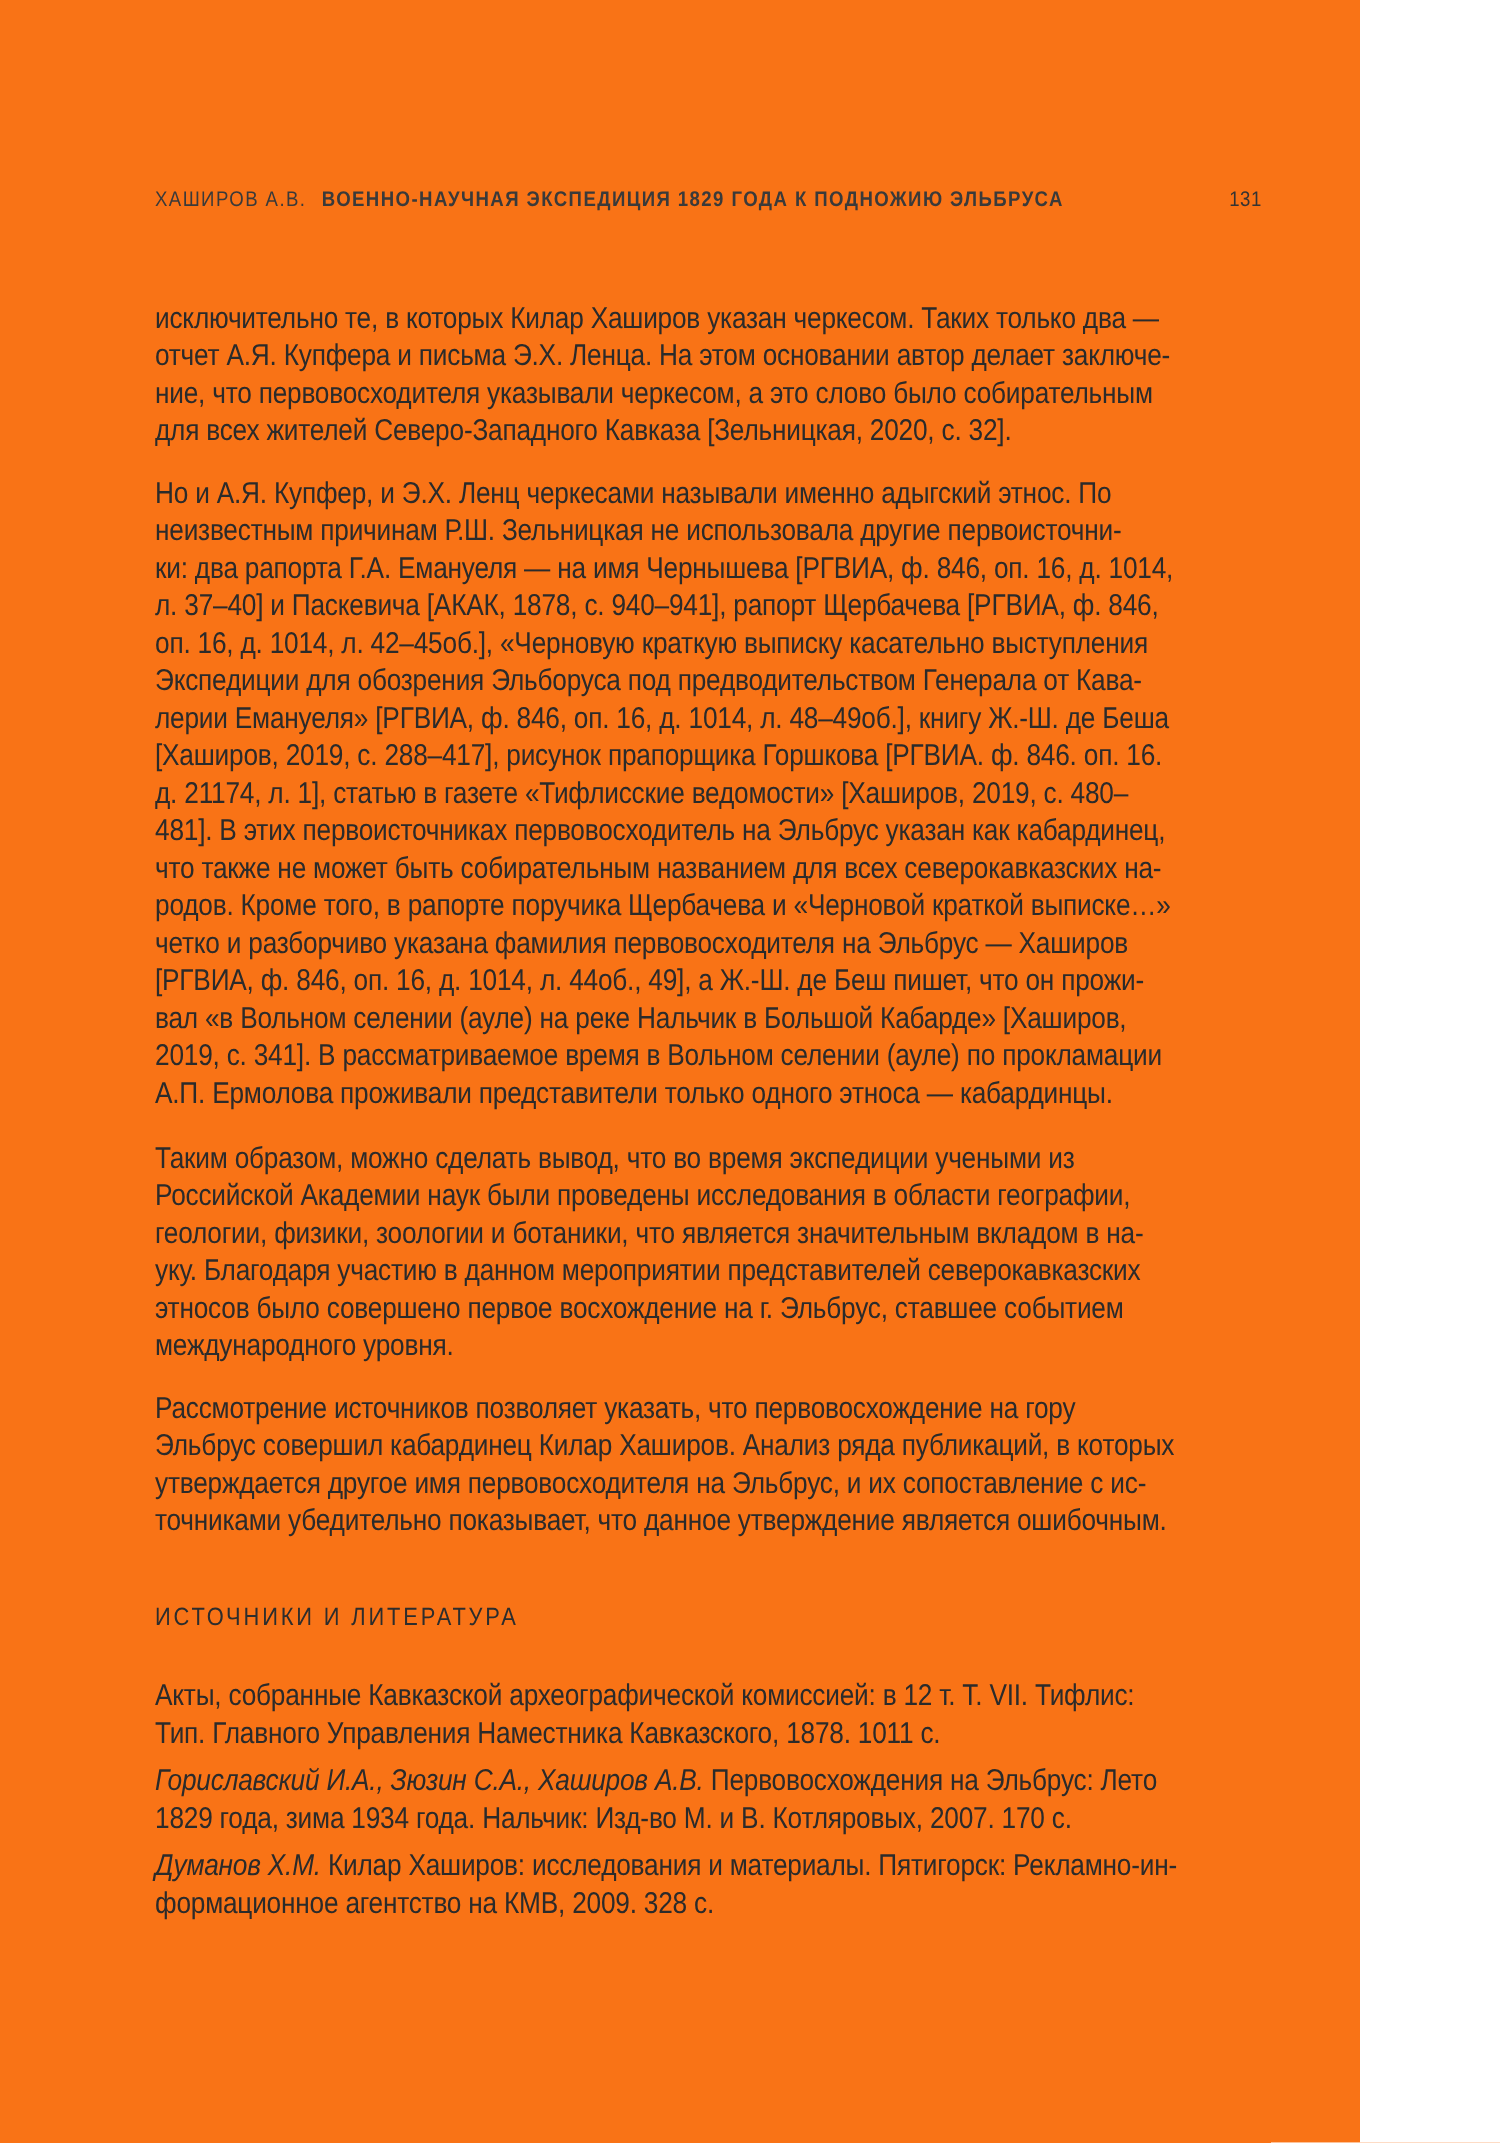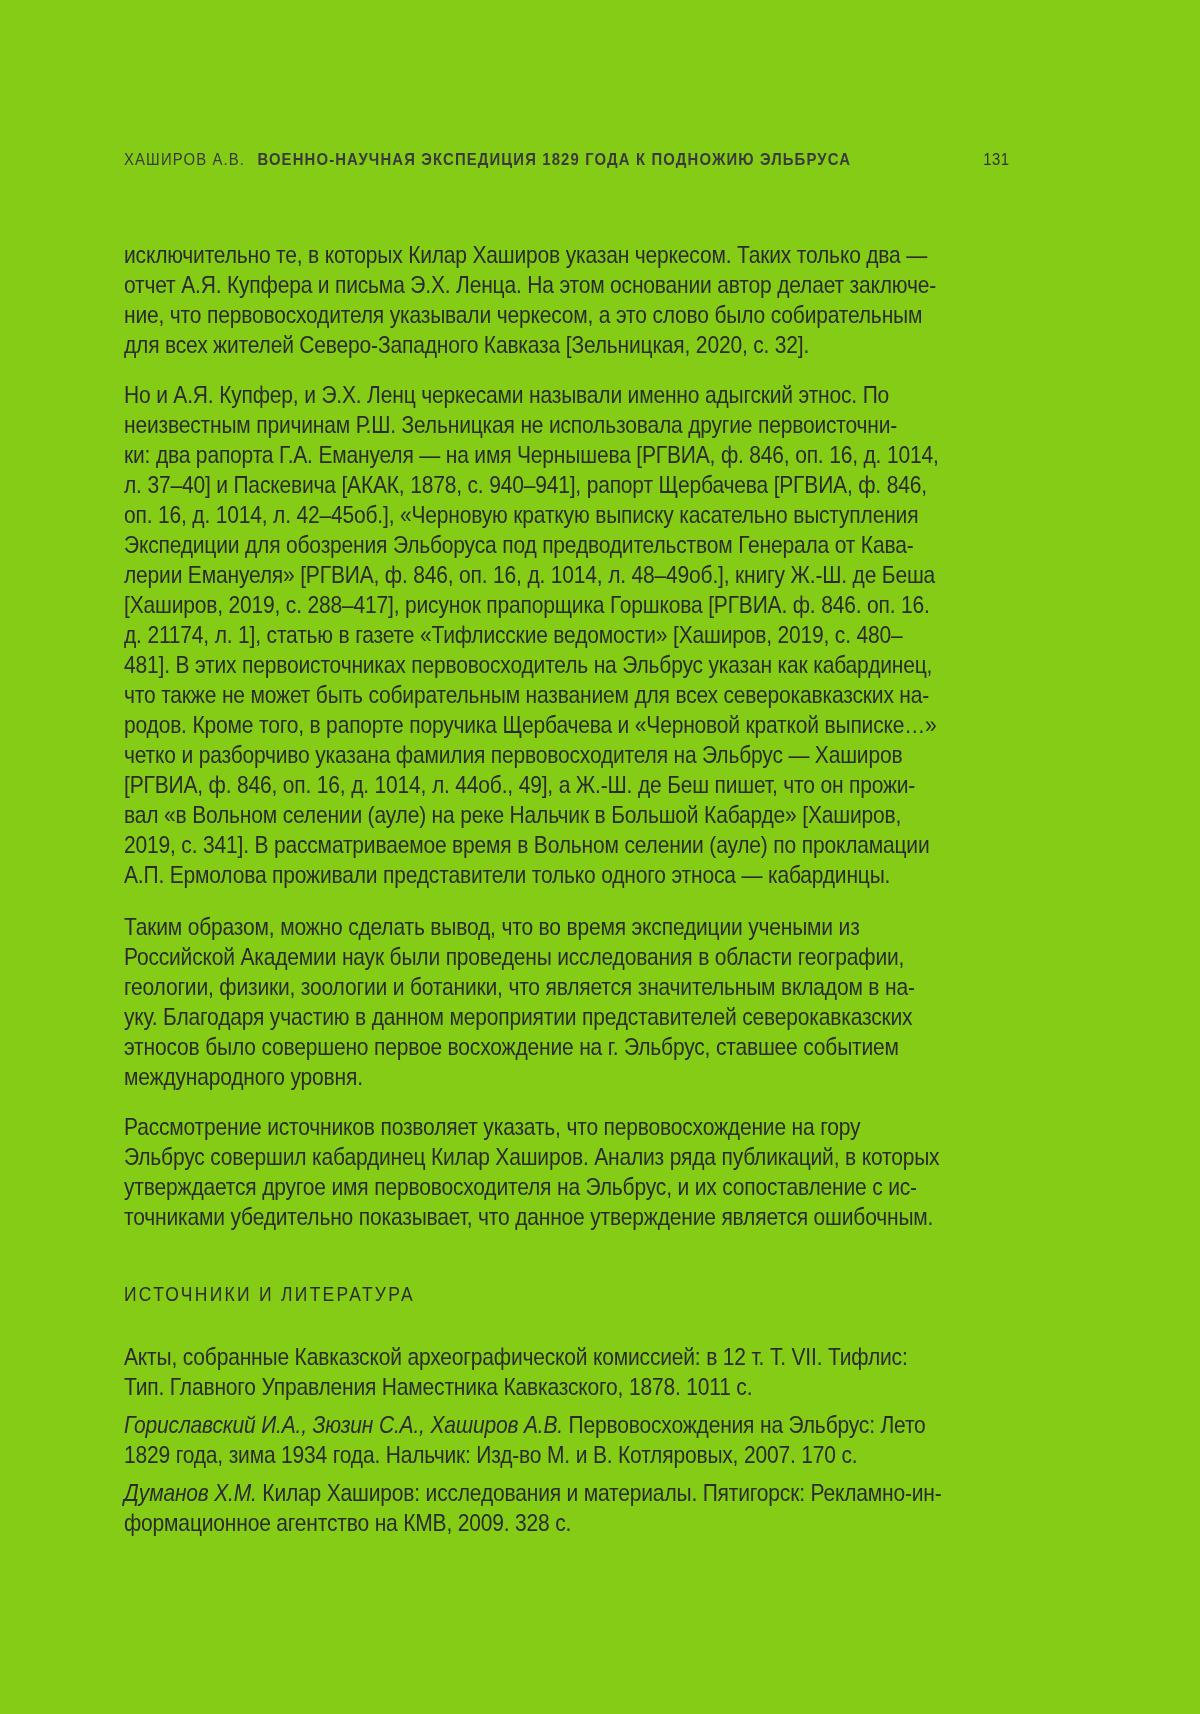"ХАШИРОВ А.В." .page { background: #84cc16 -> #f97316; padding-left: 12px -> none; width: 1188px -> 1088px }
